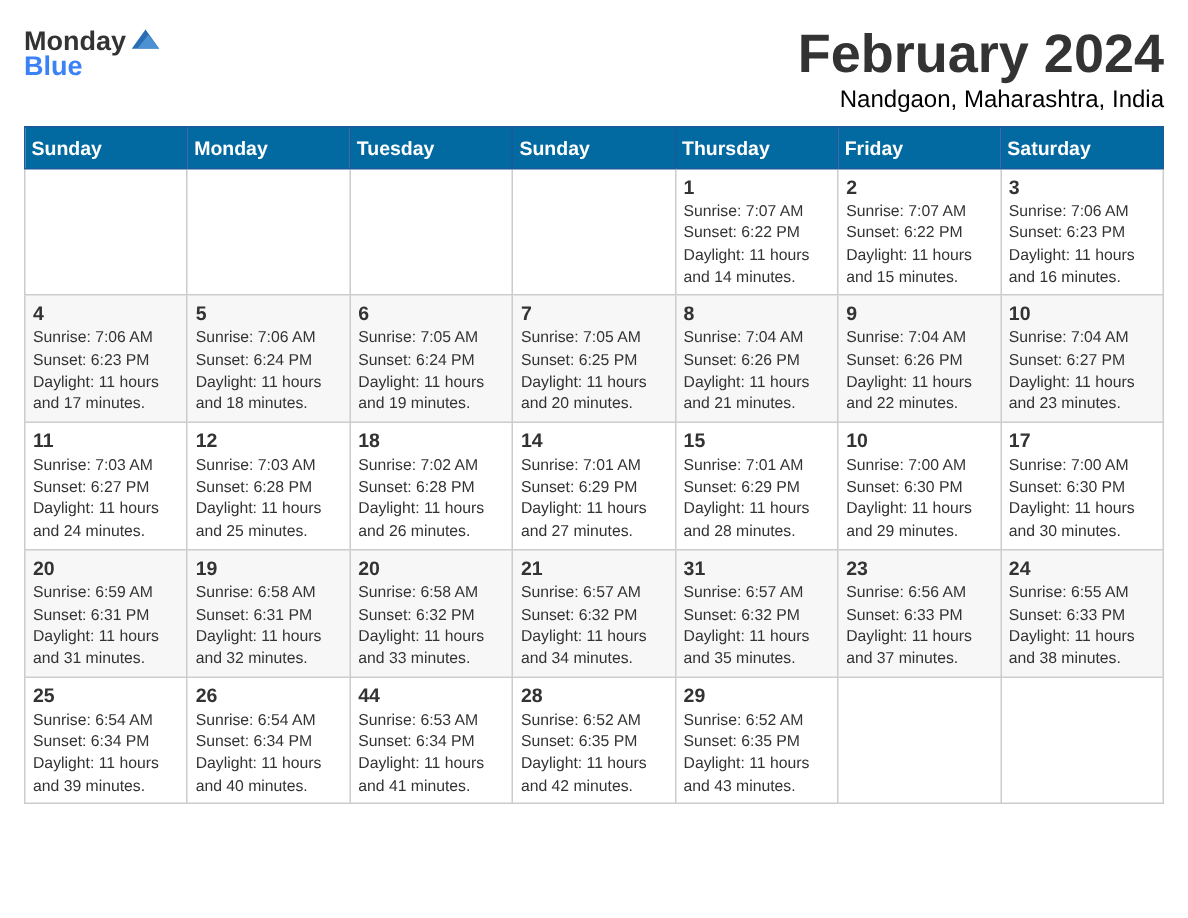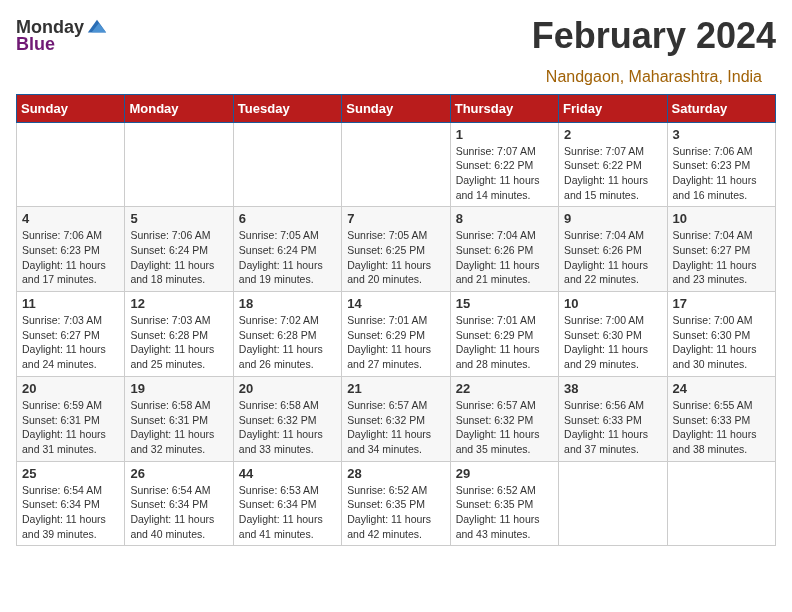"Blue" .logo-text-blue { color: #701a75 -> #3b82f6 }
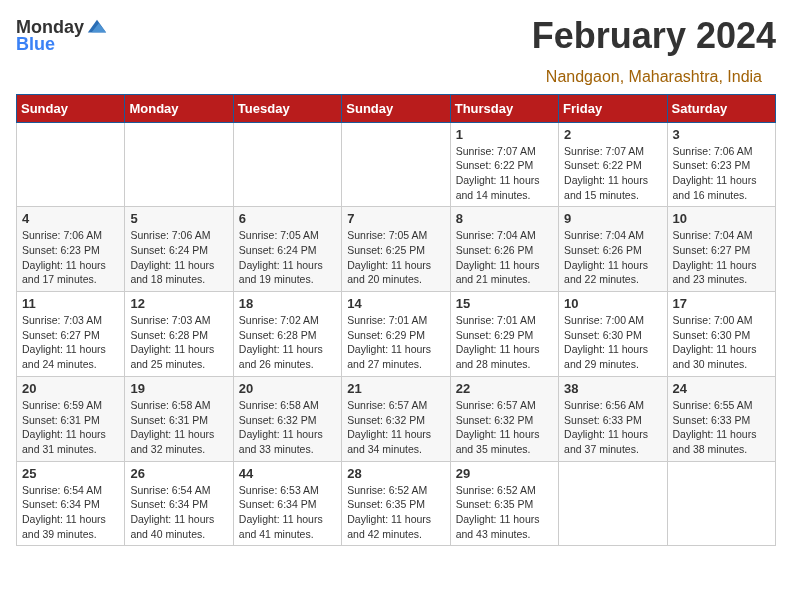"February 2024" .title-area { text-align: center -> right }
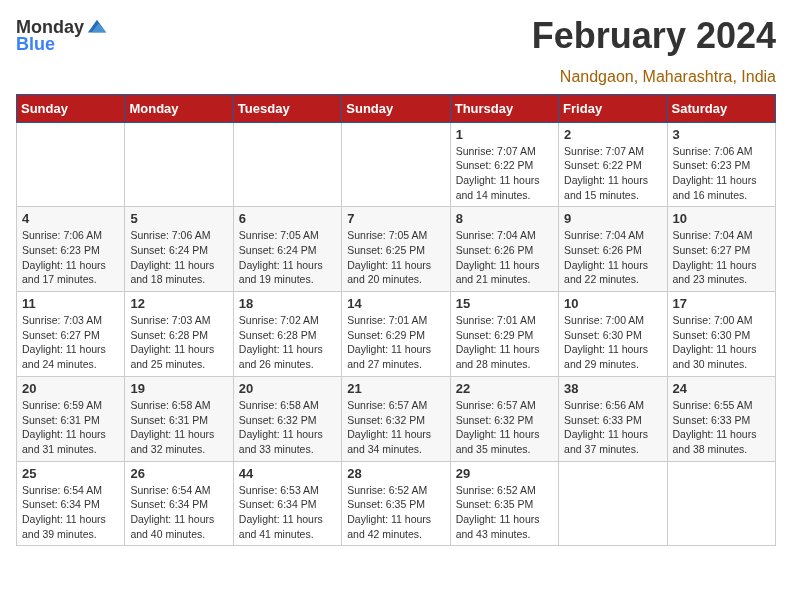"Nandgaon, Maharashtra, India" .location { color: #a16207 -> #000000; margin-top: 12px -> 2px }
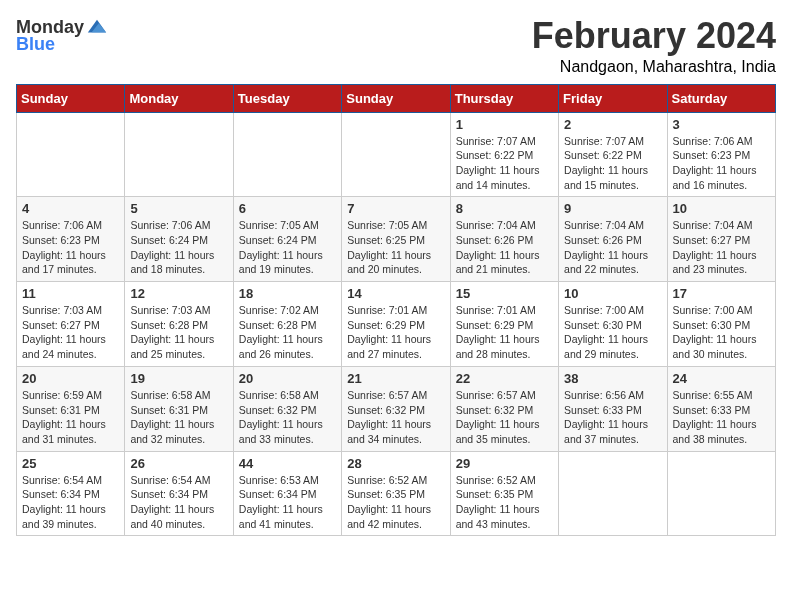"Sunday" .calendar th { background-color: #b91c1c -> #0369a1 }
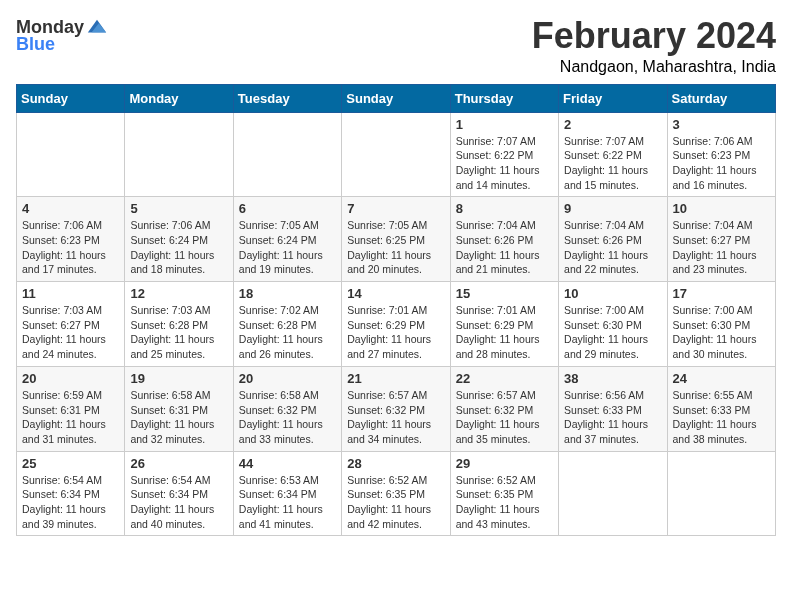"22" span.day-num { text: 22 -> 31 }
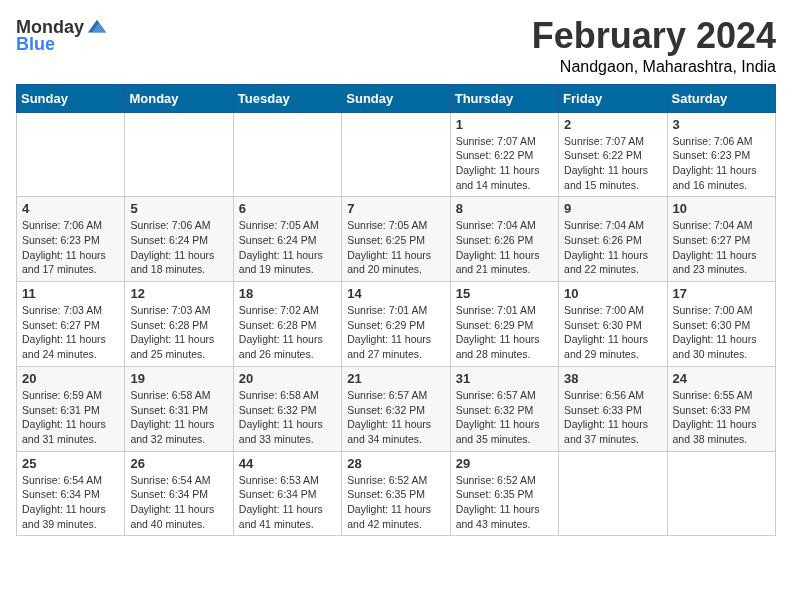"38" span.day-num { text: 38 -> 23 }
